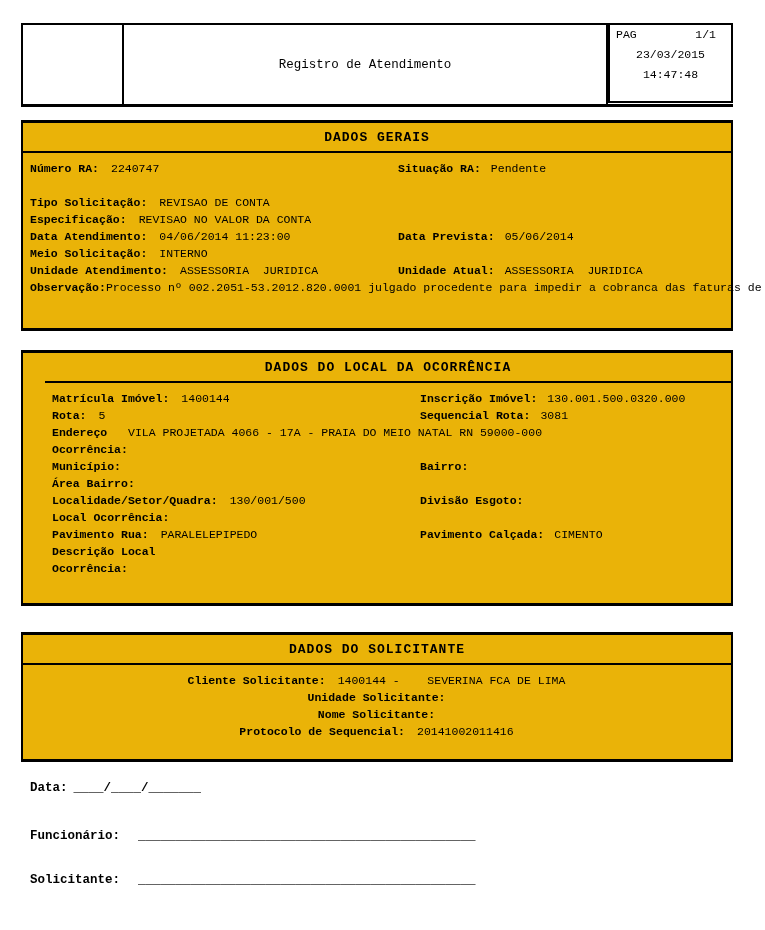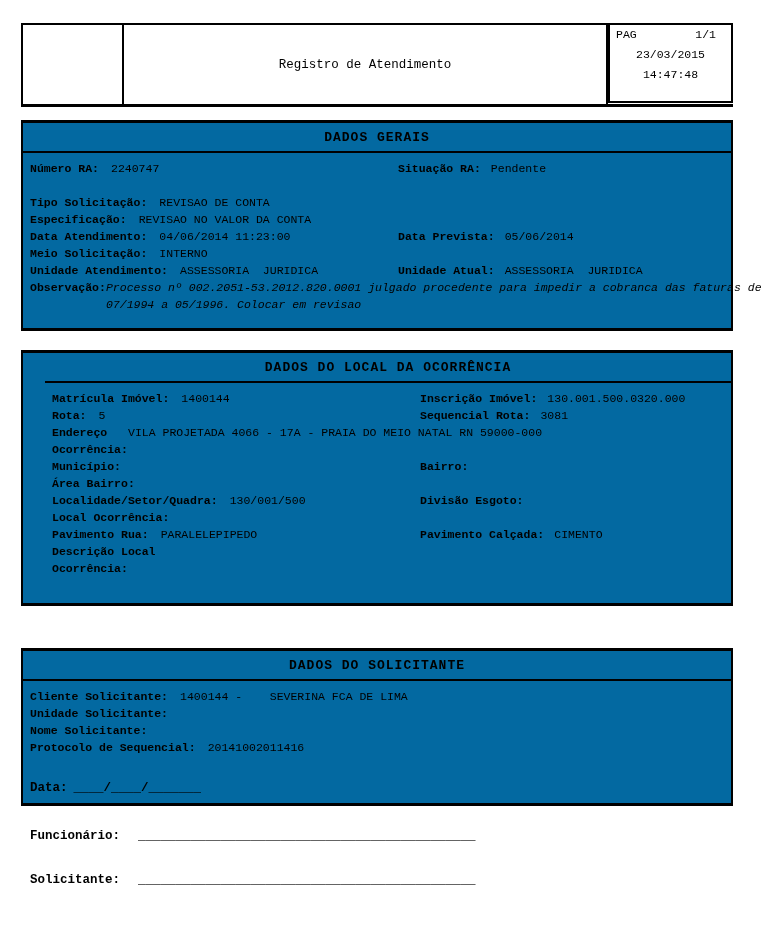"DADOS GERAIS" .section { background: #0369a1 -> #eab308 }
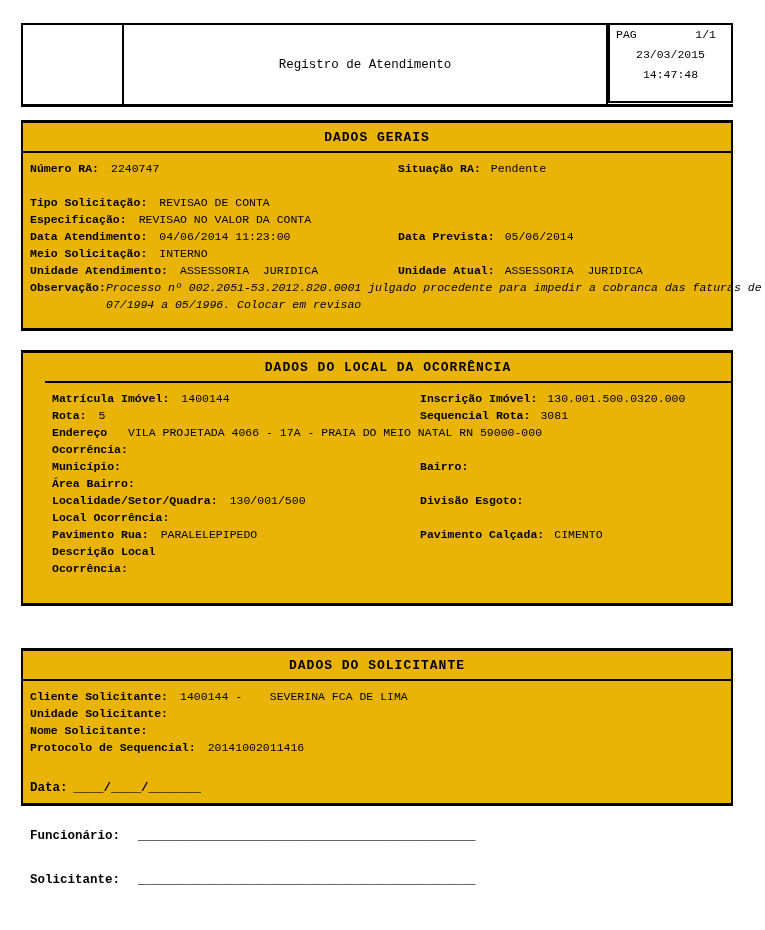"Processo nº 002.2051-53.2012.820.0001" .obs-block { font-style: italic -> none }
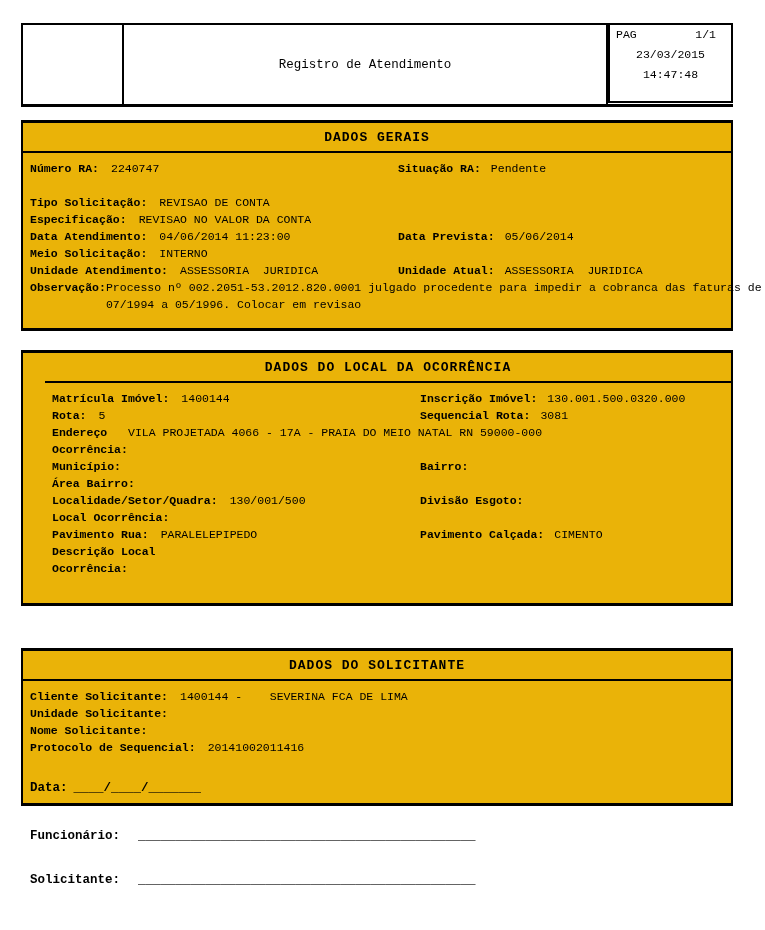"07/1994 a 05/1996. Colocar em" span.obs-line { html: <span>07/1994 a 05/1996. Colocar em revisao</span> -> none }
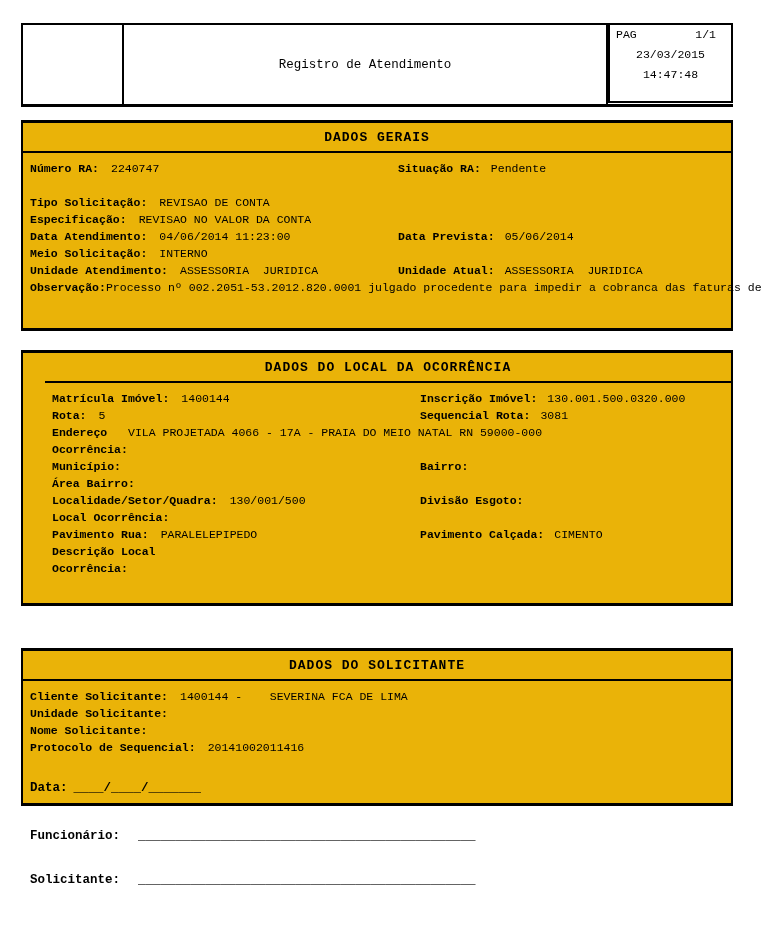"DADOS DO SOLICITANTE" #sec-solic { height: 158px -> 130px; text-align: none -> center; top: 648px -> 632px }
